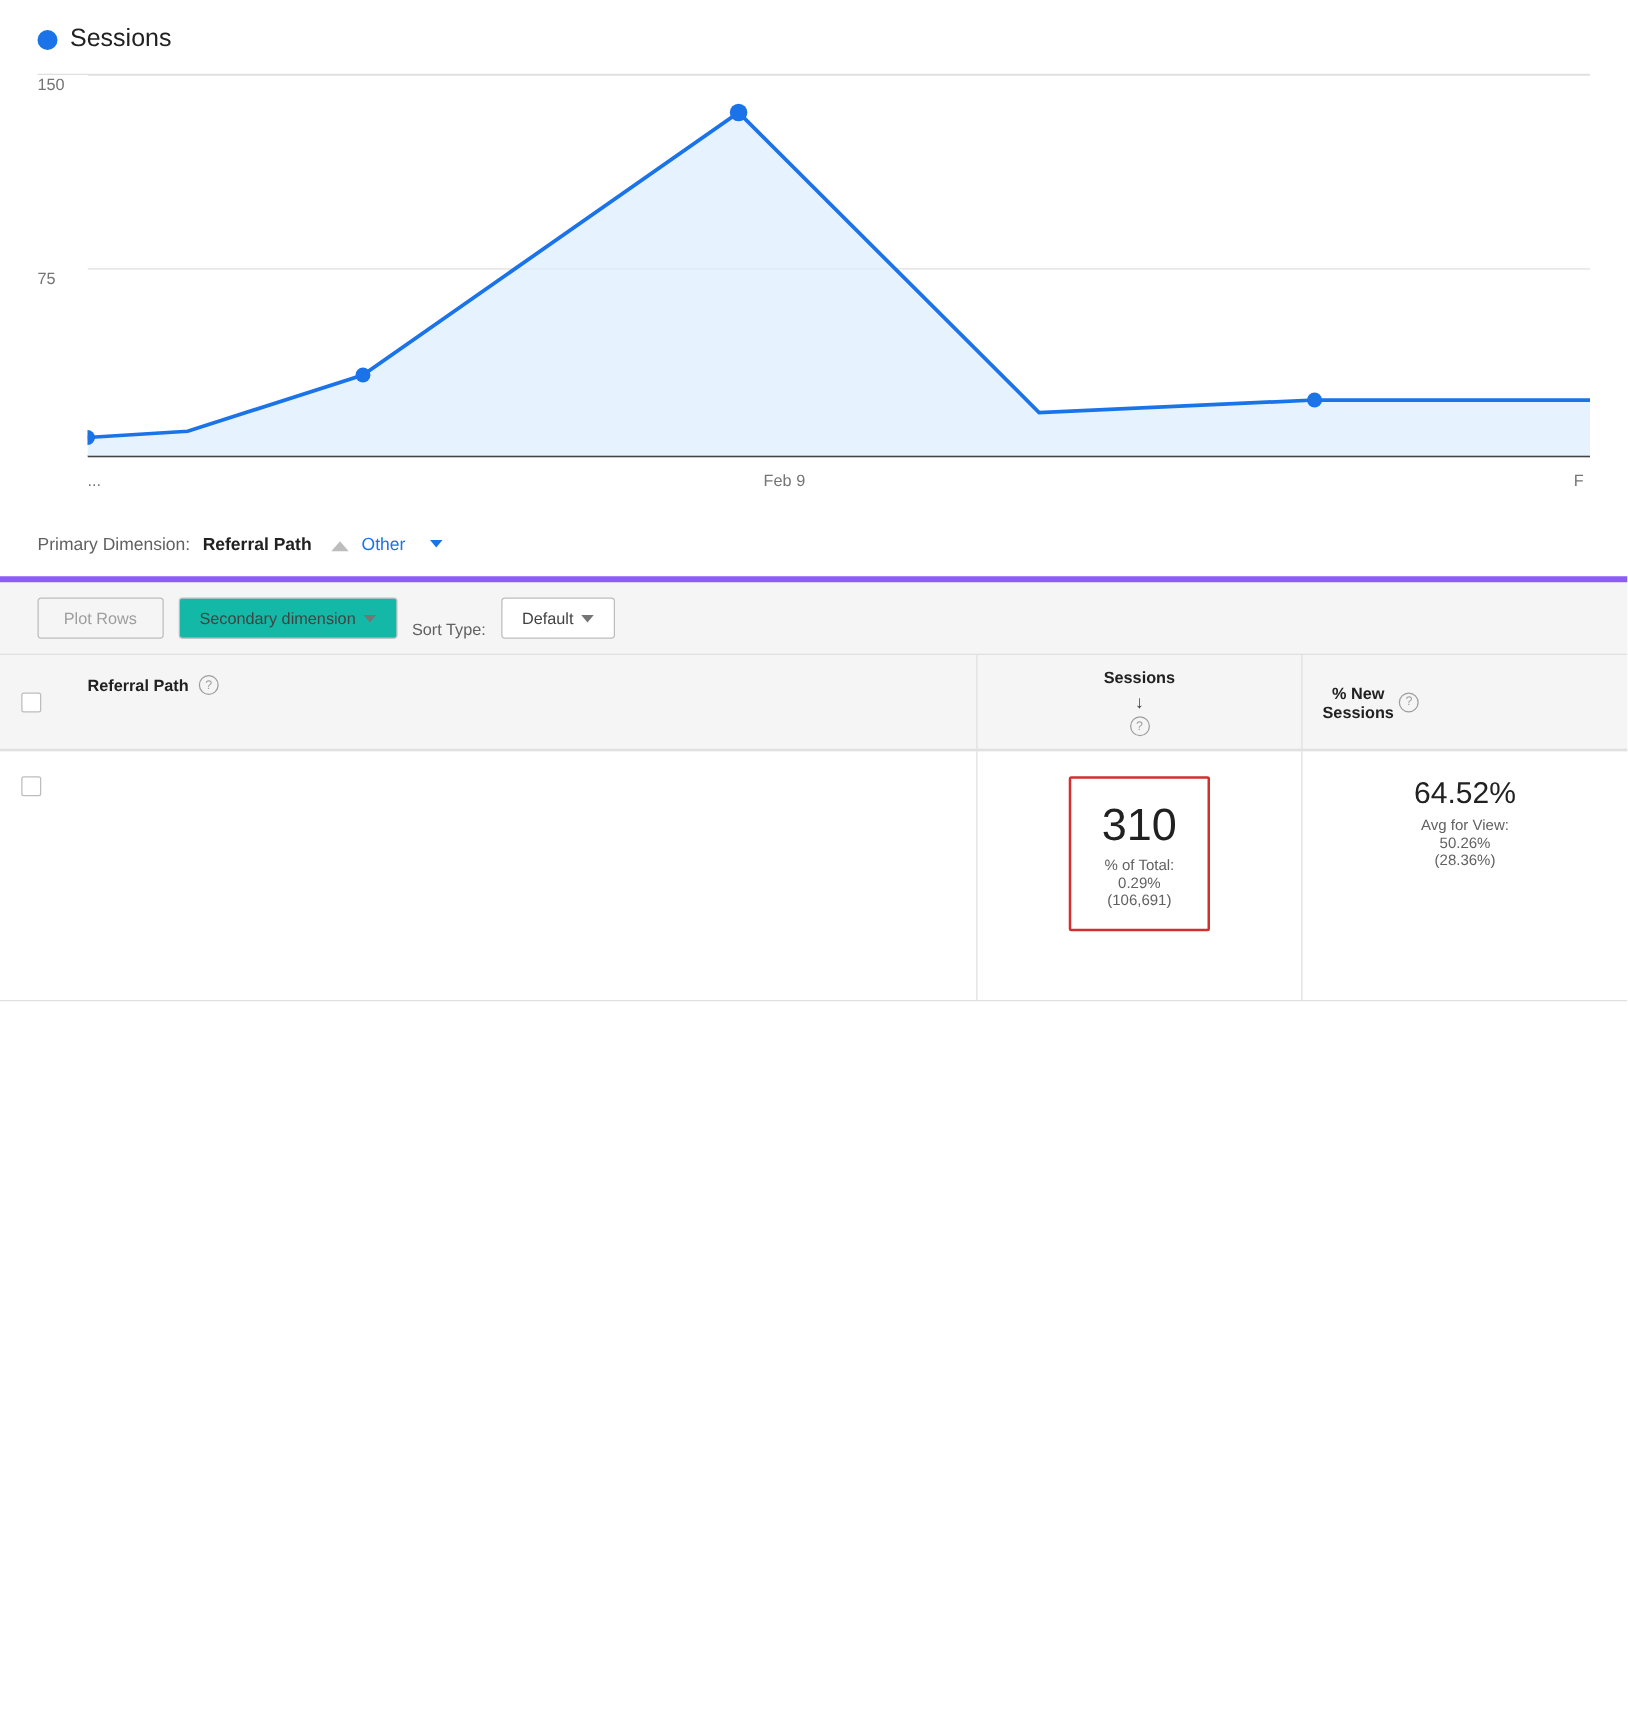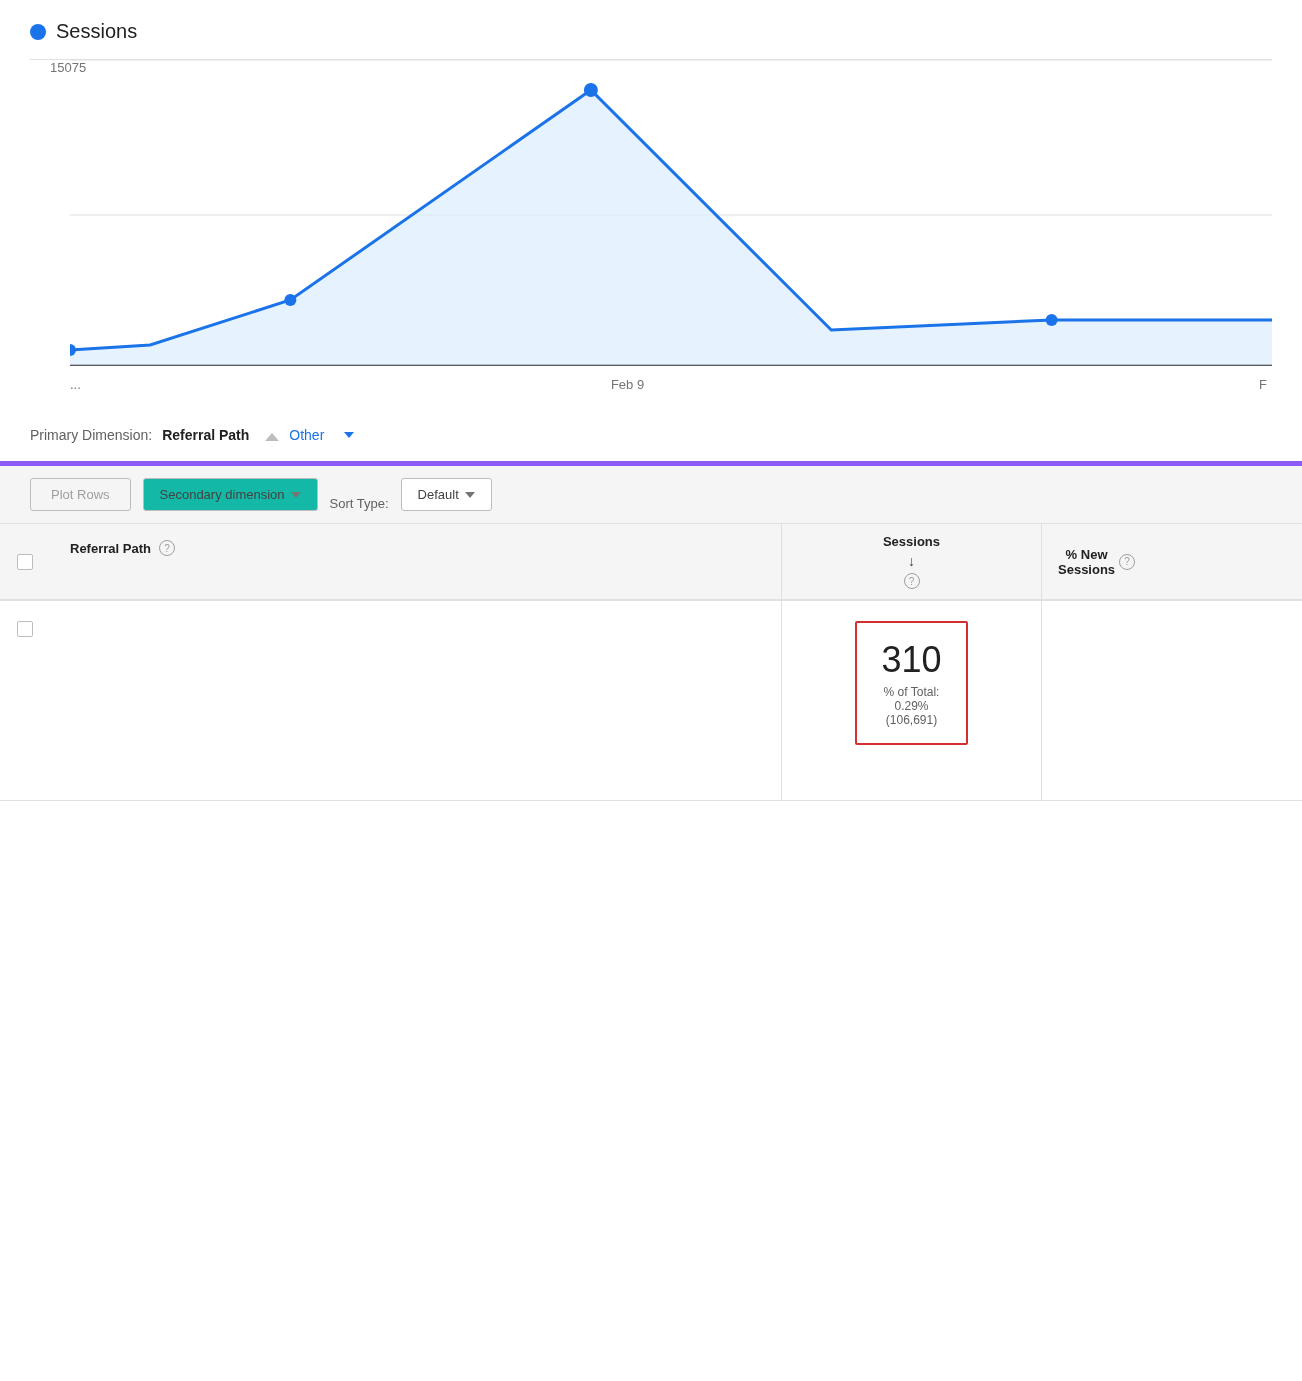"150" .chart-y-labels { flex-direction: none -> column; margin-left: 20px -> none }
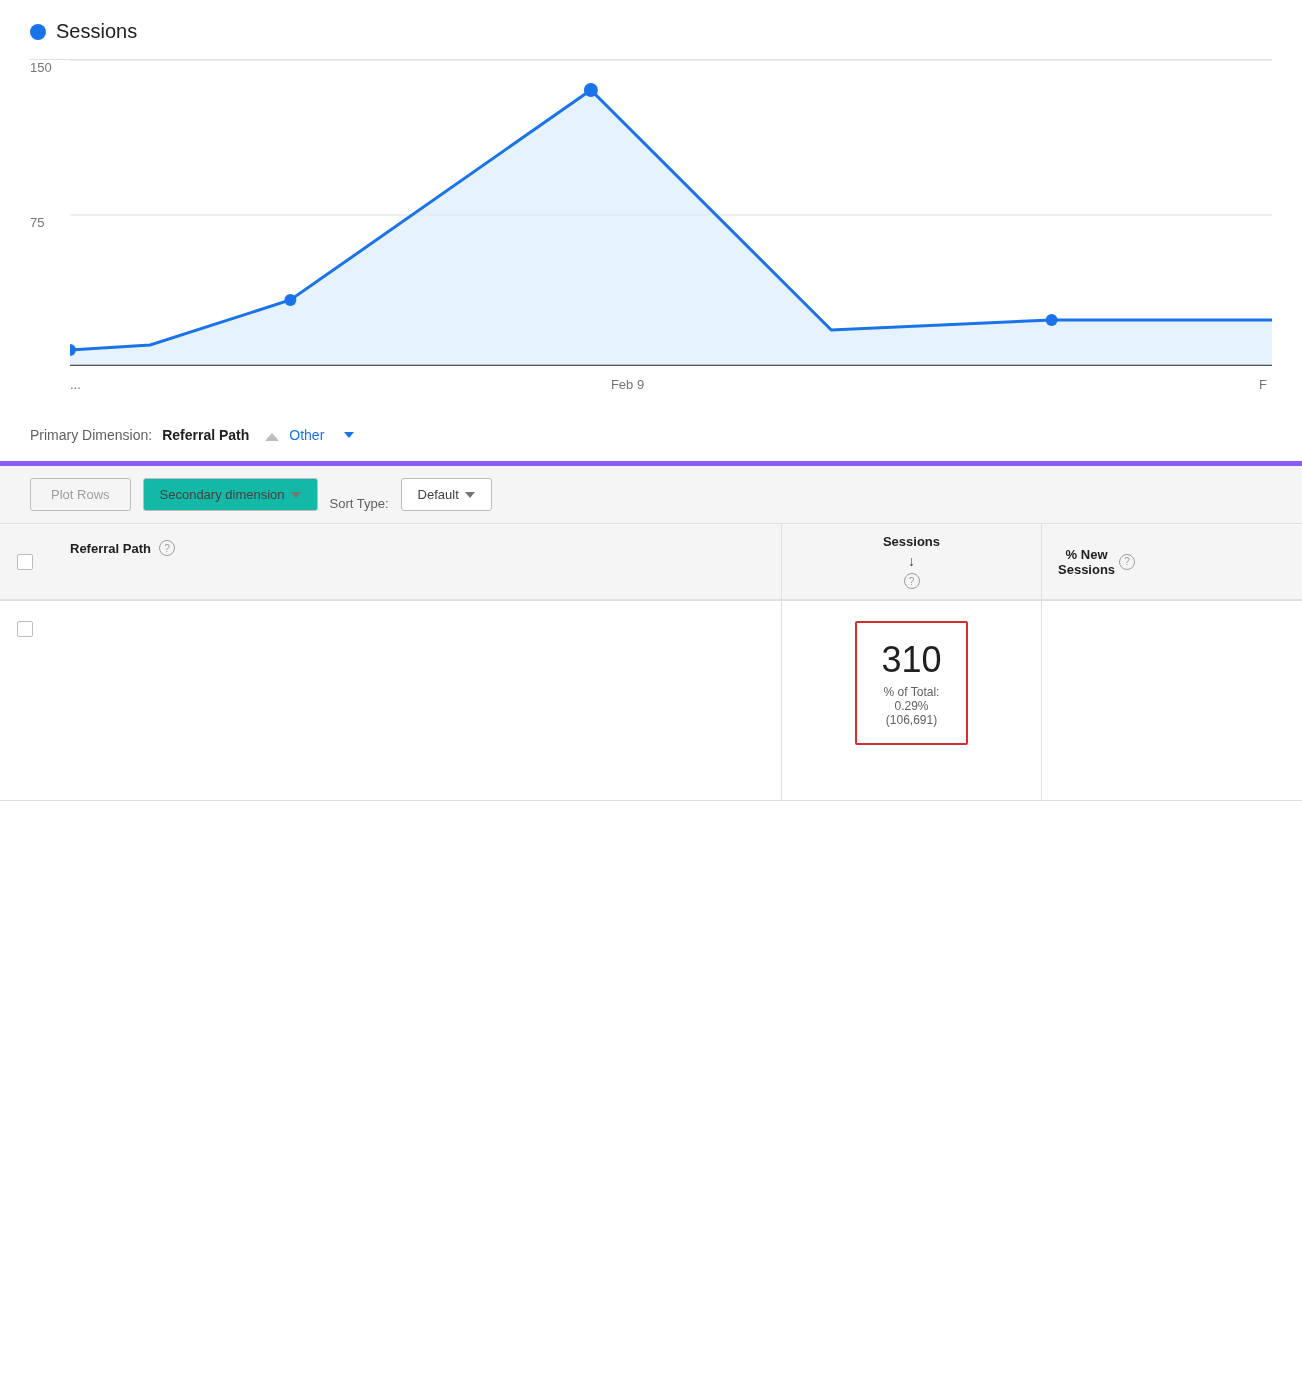"64.52%" div.body-col-new-sessions { html: none -> <div> <div>64.52%</div> <div> <span>Avg for View:</span><br> <span>50.26%</span><br> <span>(28.36%)</span> </div> </div> }
